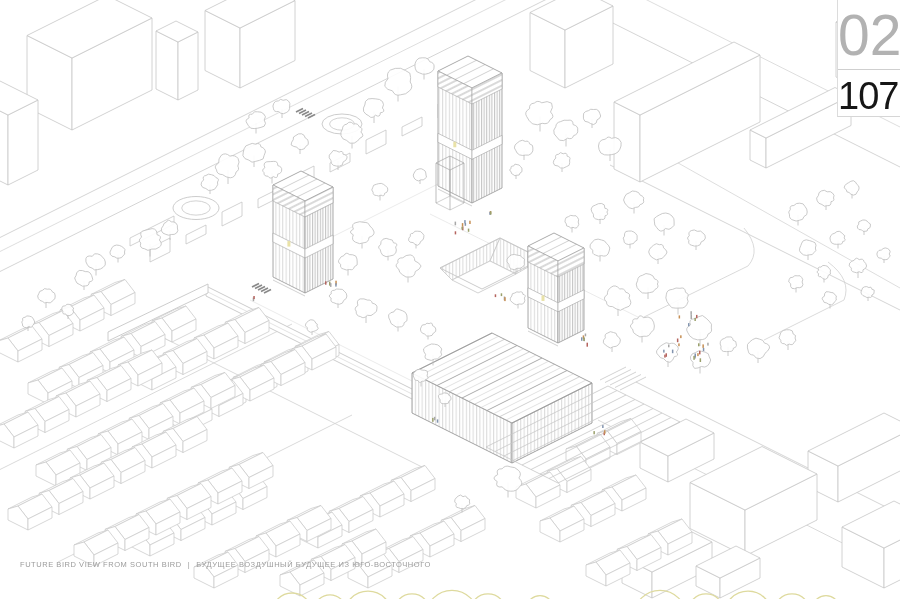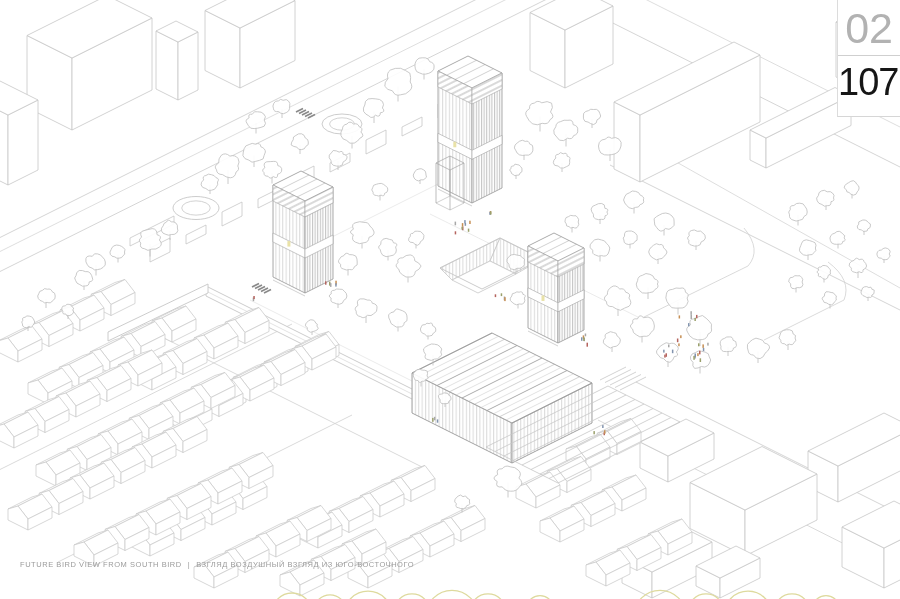"02" .chapter { font-size: 43px -> 57px }
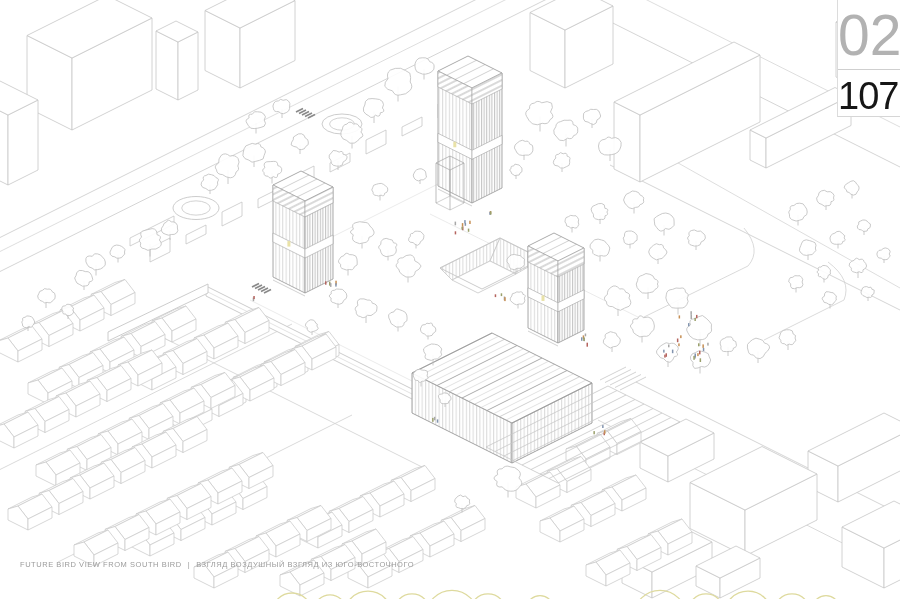"ВЗГЛЯД ВОЗДУШНЫЙ ВЗГЛЯД ИЗ" span { text: ВЗГЛЯД ВОЗДУШНЫЙ ВЗГЛЯД -> БУДУЩЕЕ ВОЗДУШНЫЙ БУДУЩЕЕ }
